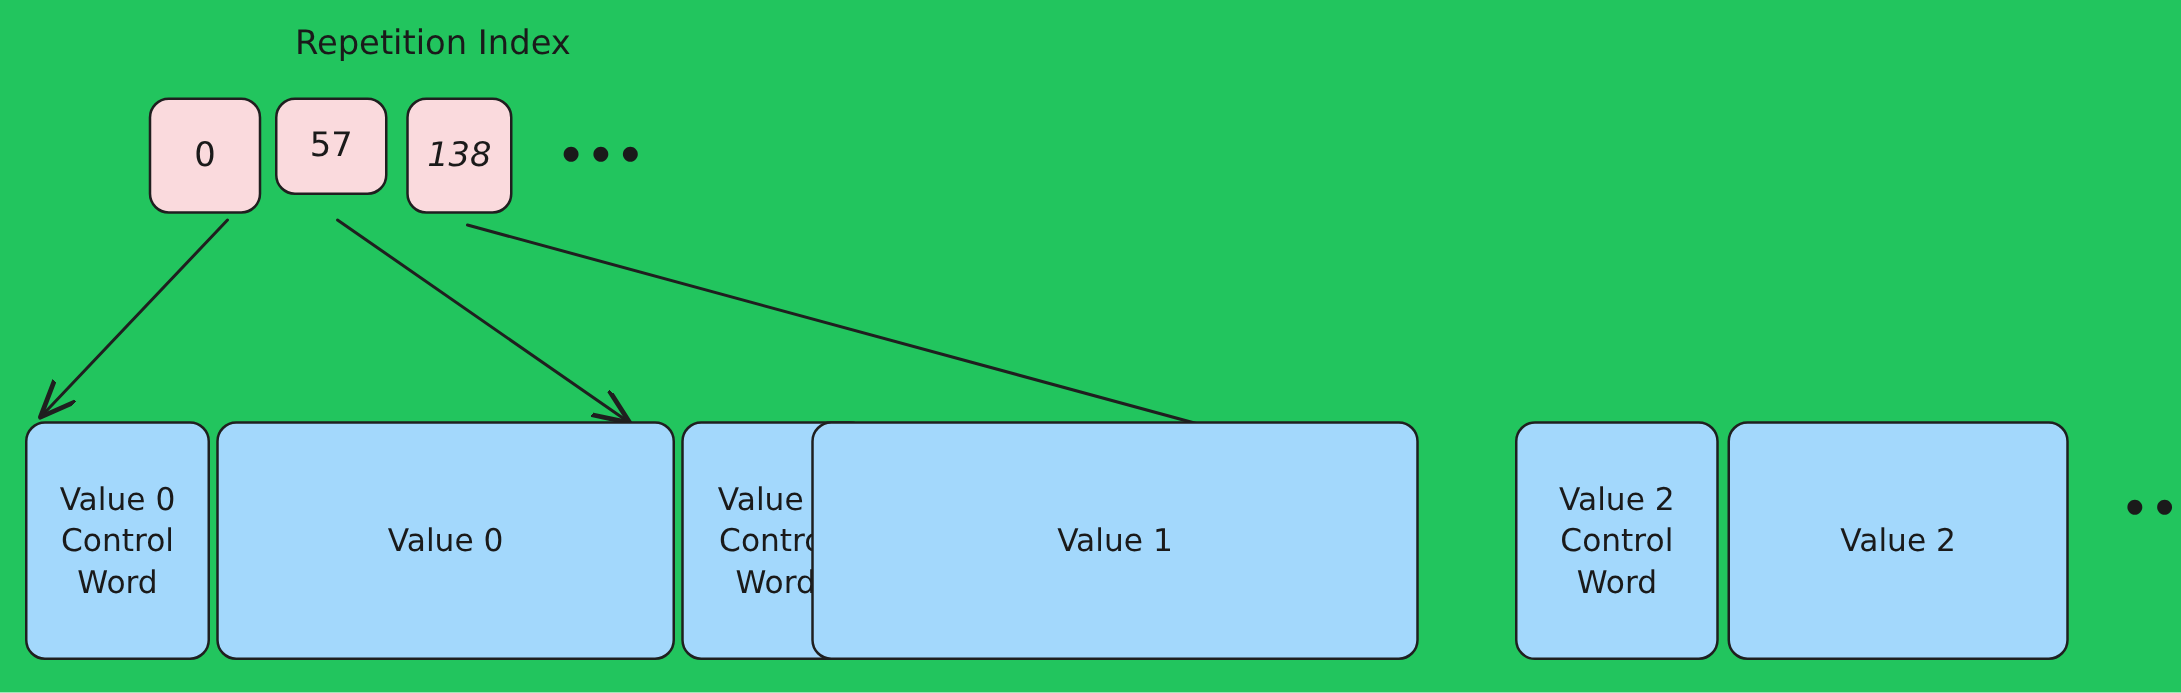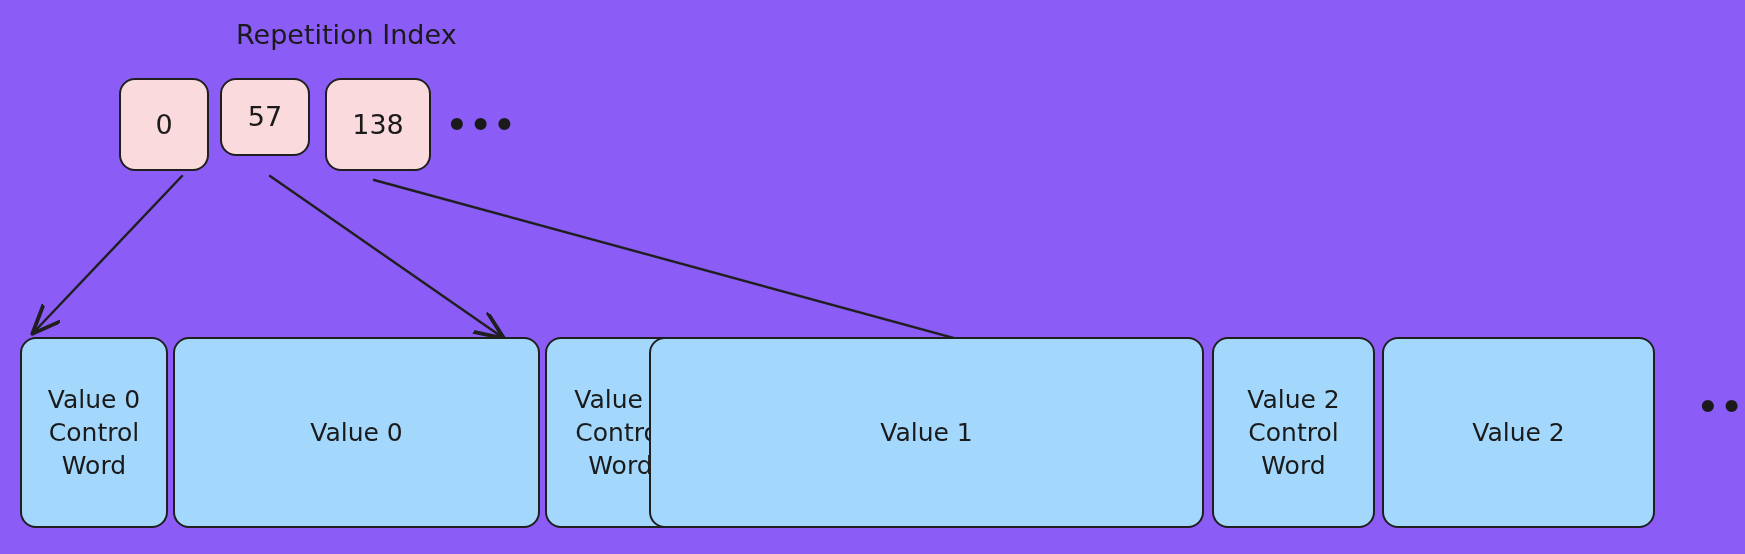"Repetition Index" #diagram-root { background: #8b5cf6 -> #22c55e }
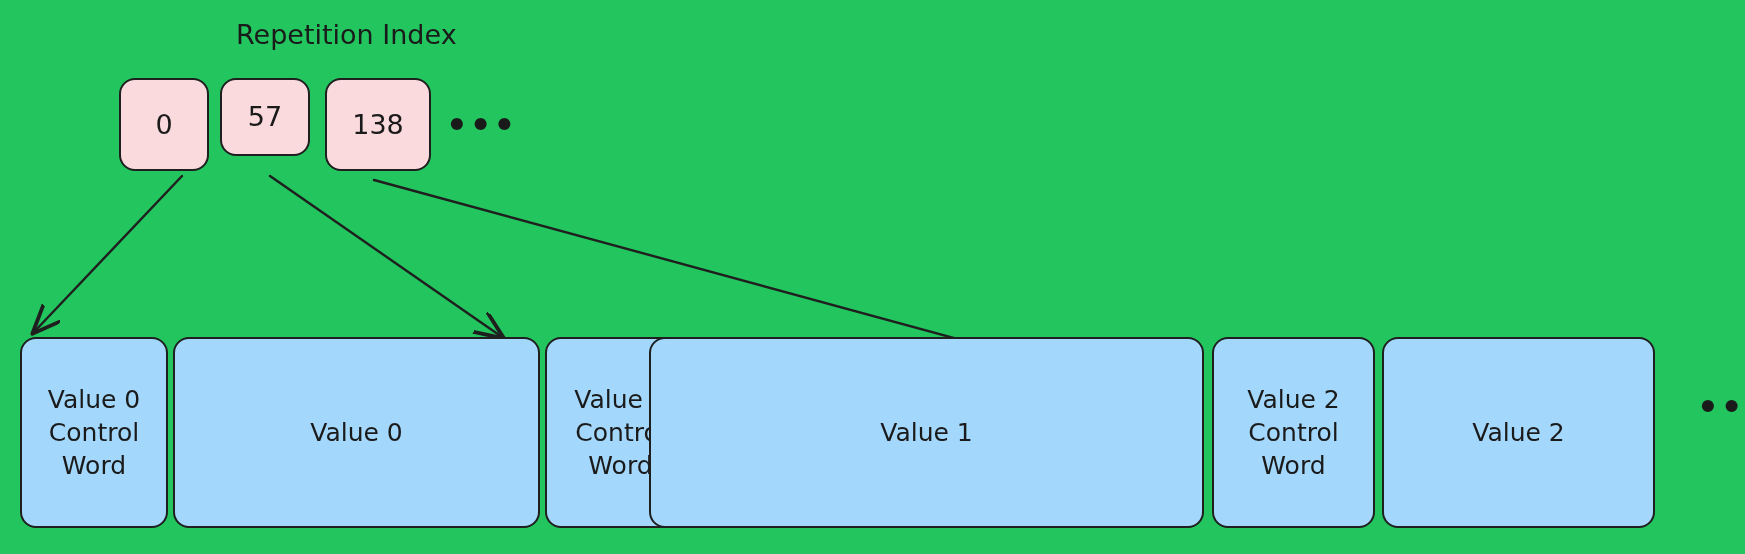"138" div.node { font-style: none -> italic; width: 106px -> 85px }
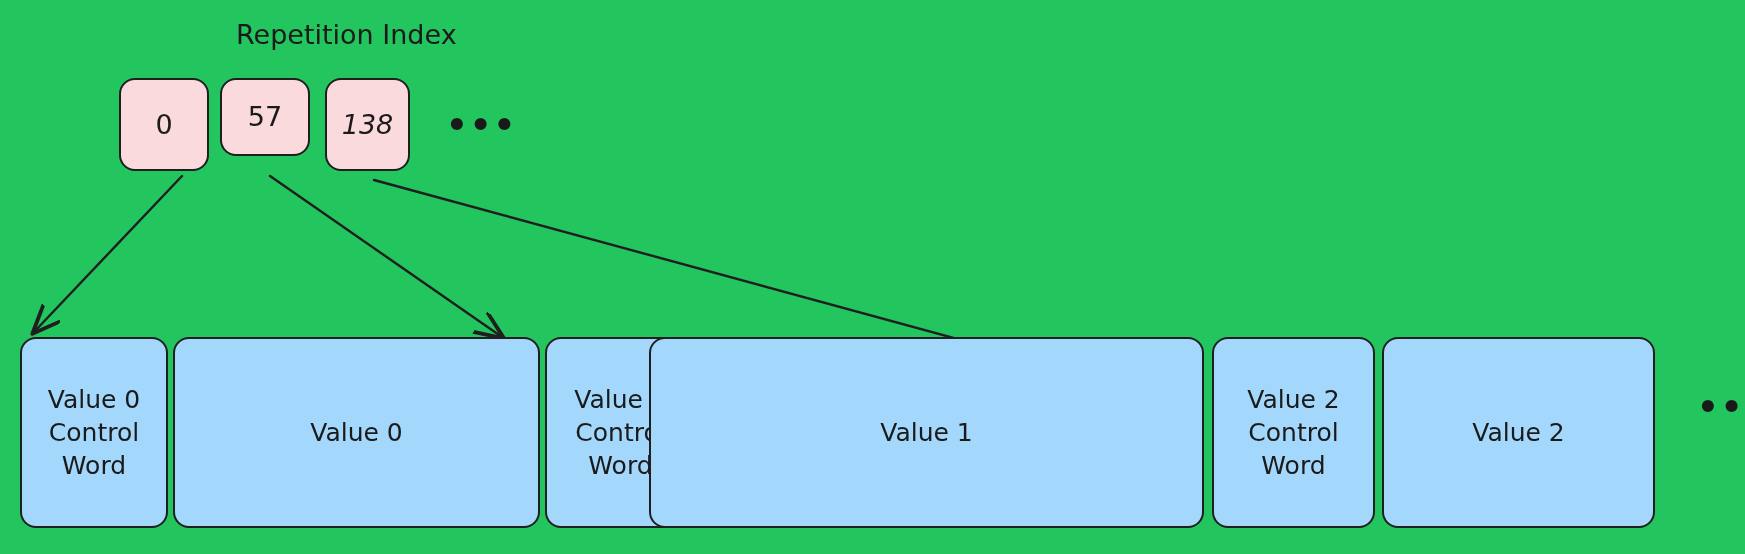"Value 1" div.node { width: 555px -> 486px }
